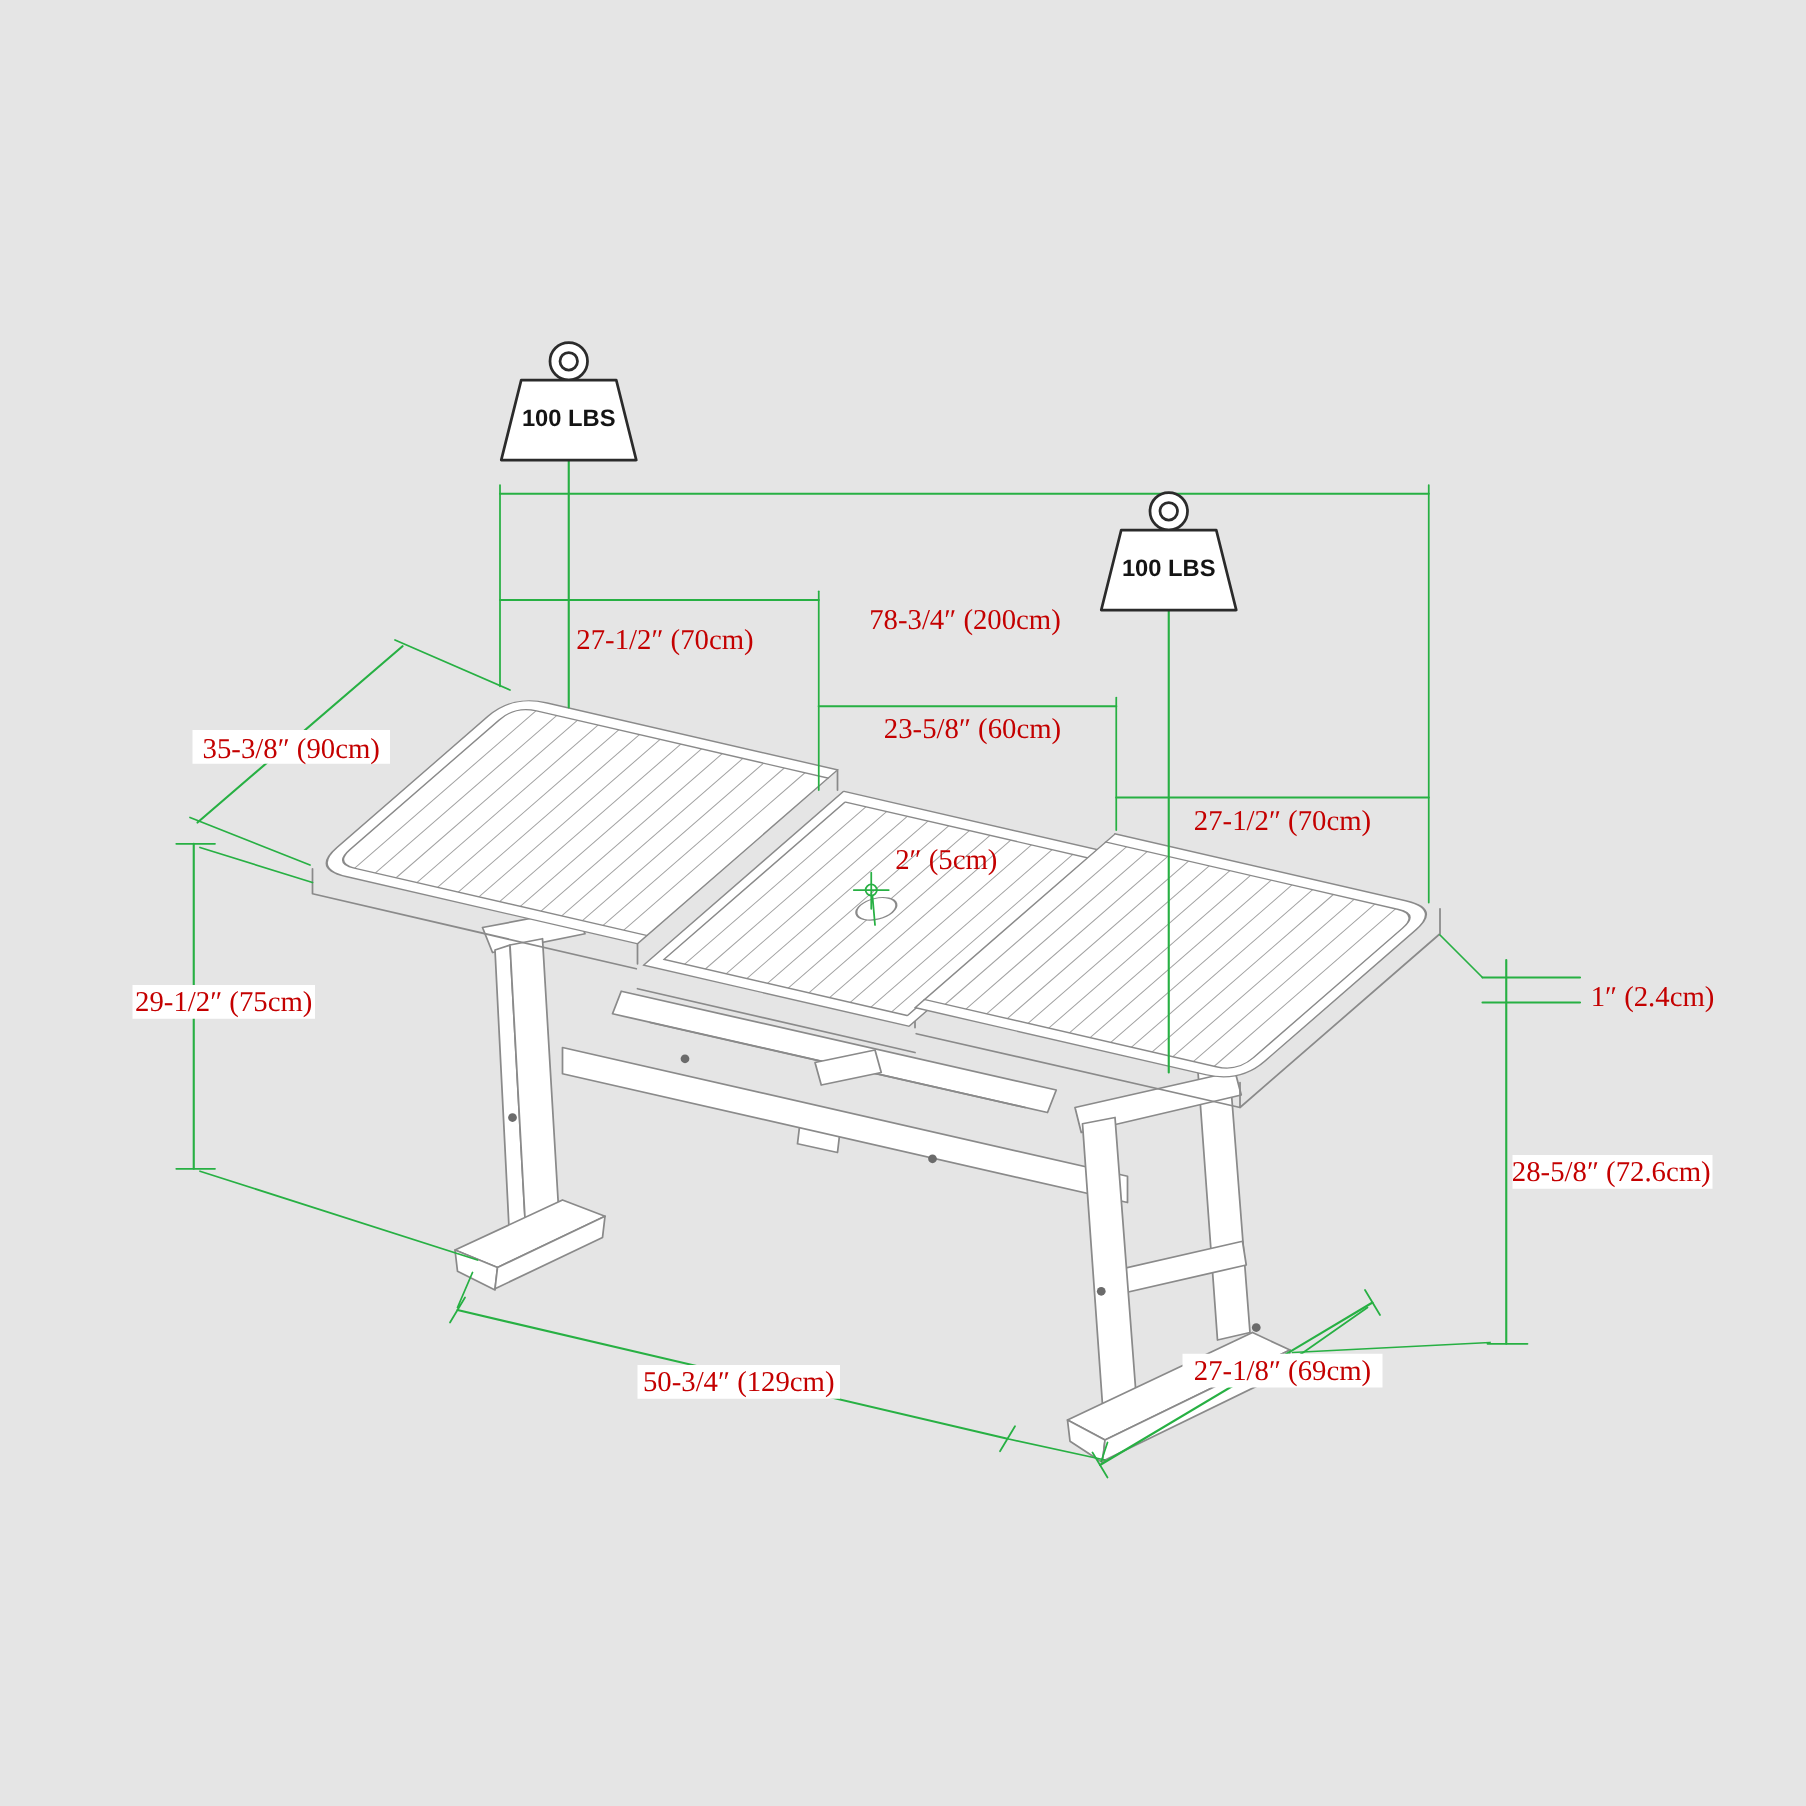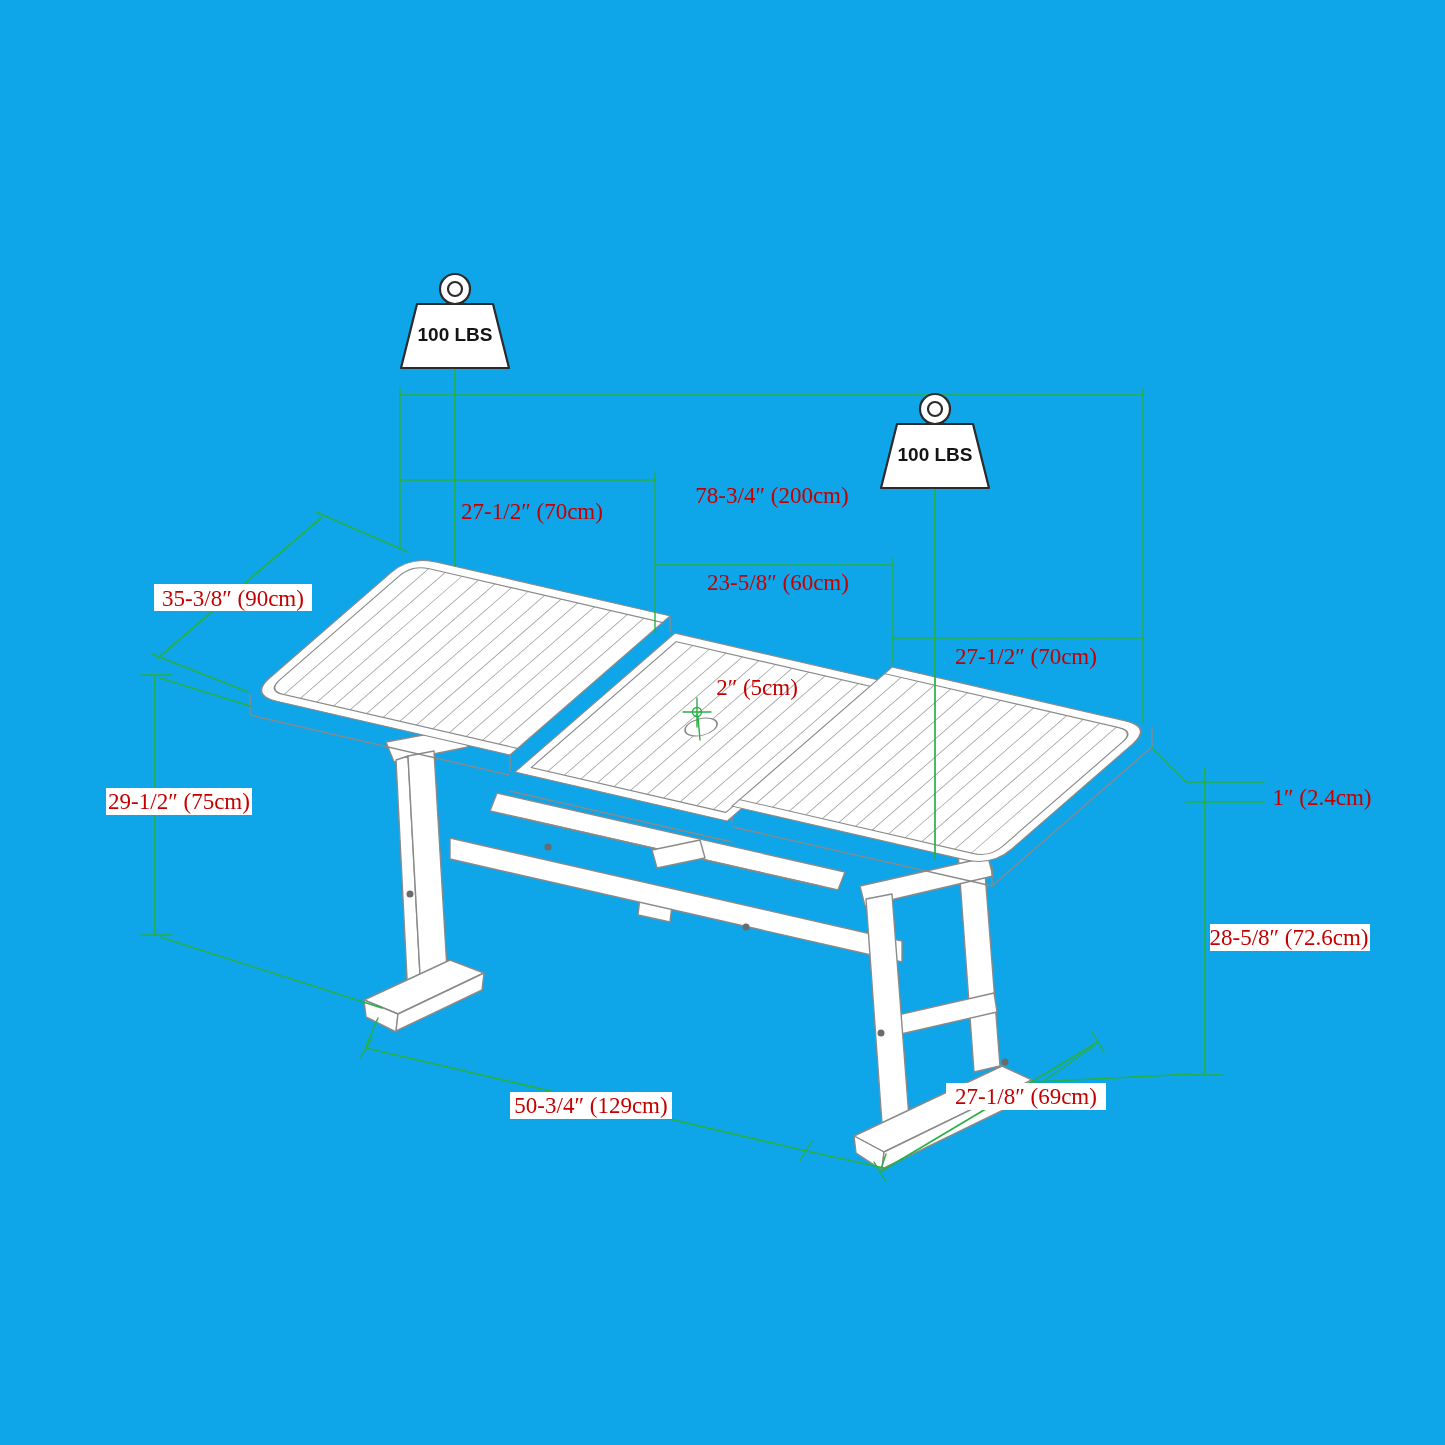"100 LBS" .canvas { background: #0ea5e9 -> #e5e5e5 }
